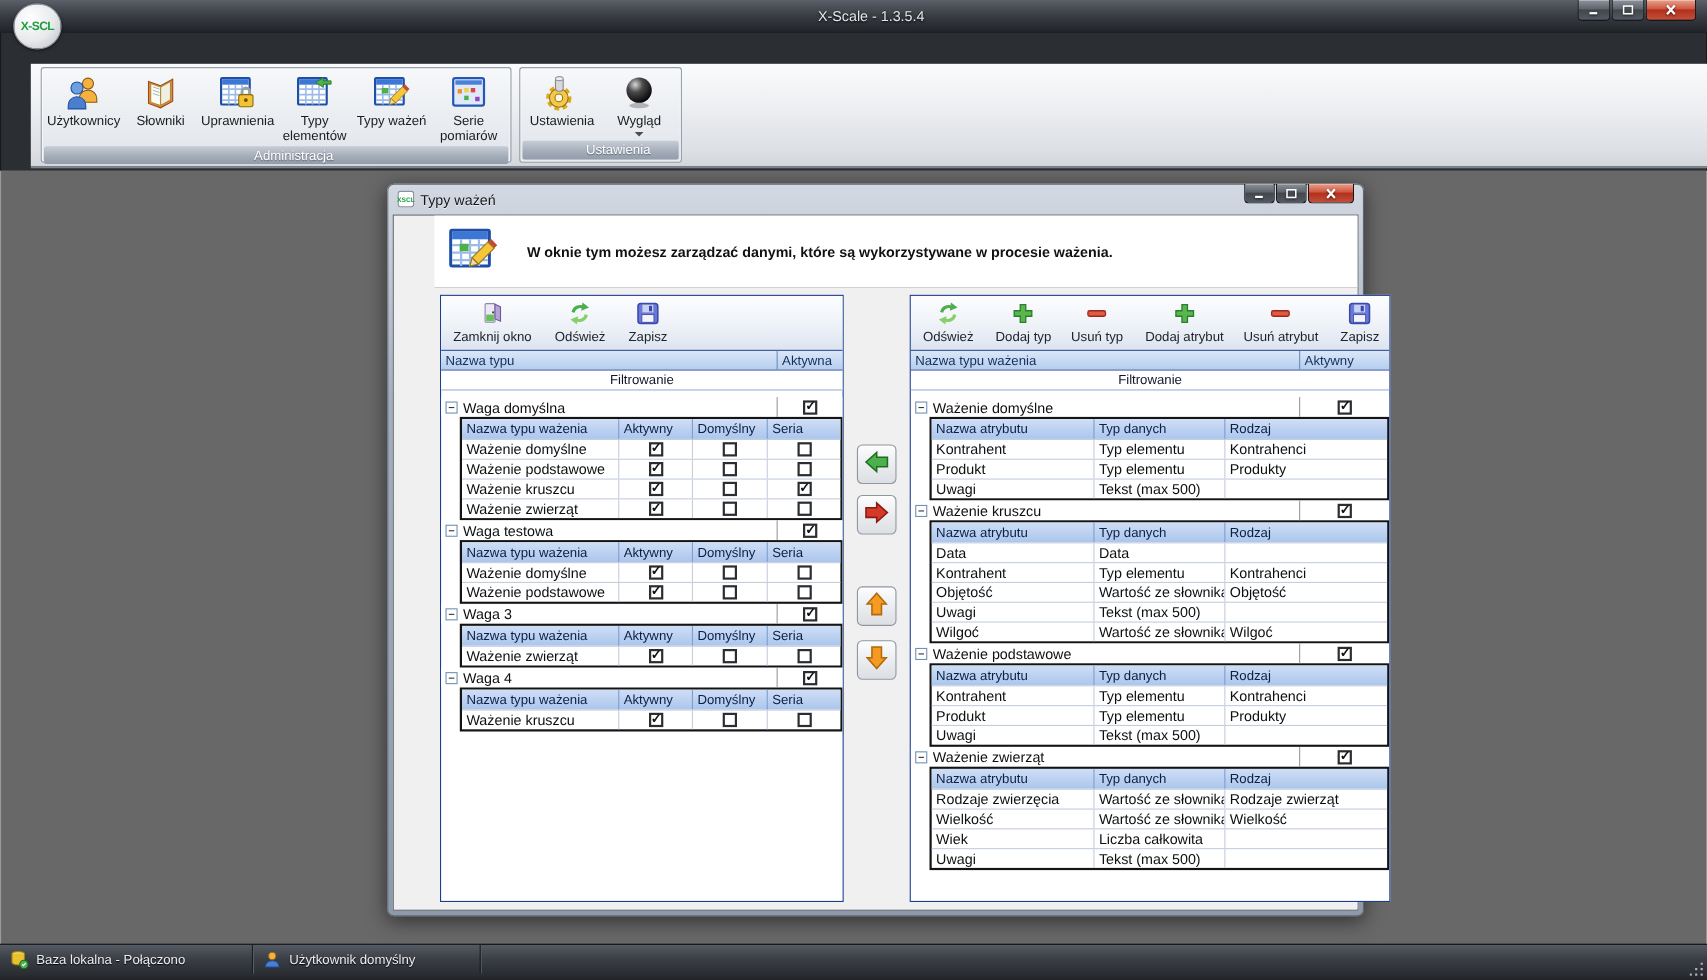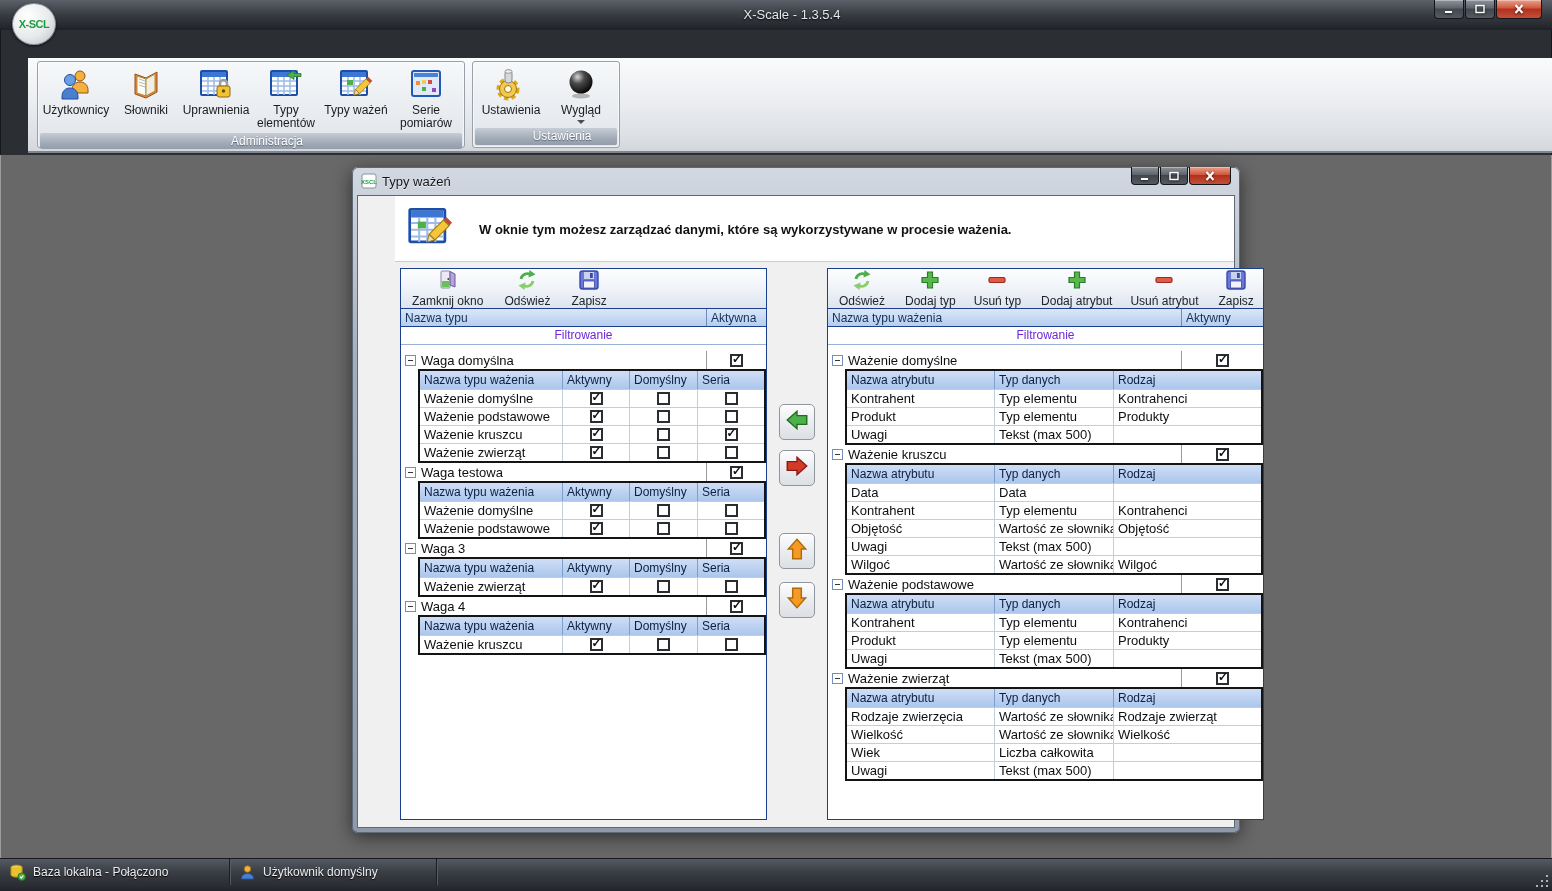"Zamknij okno" .ptoolbar { align-items: center -> flex-end; height: 40px -> 50px }
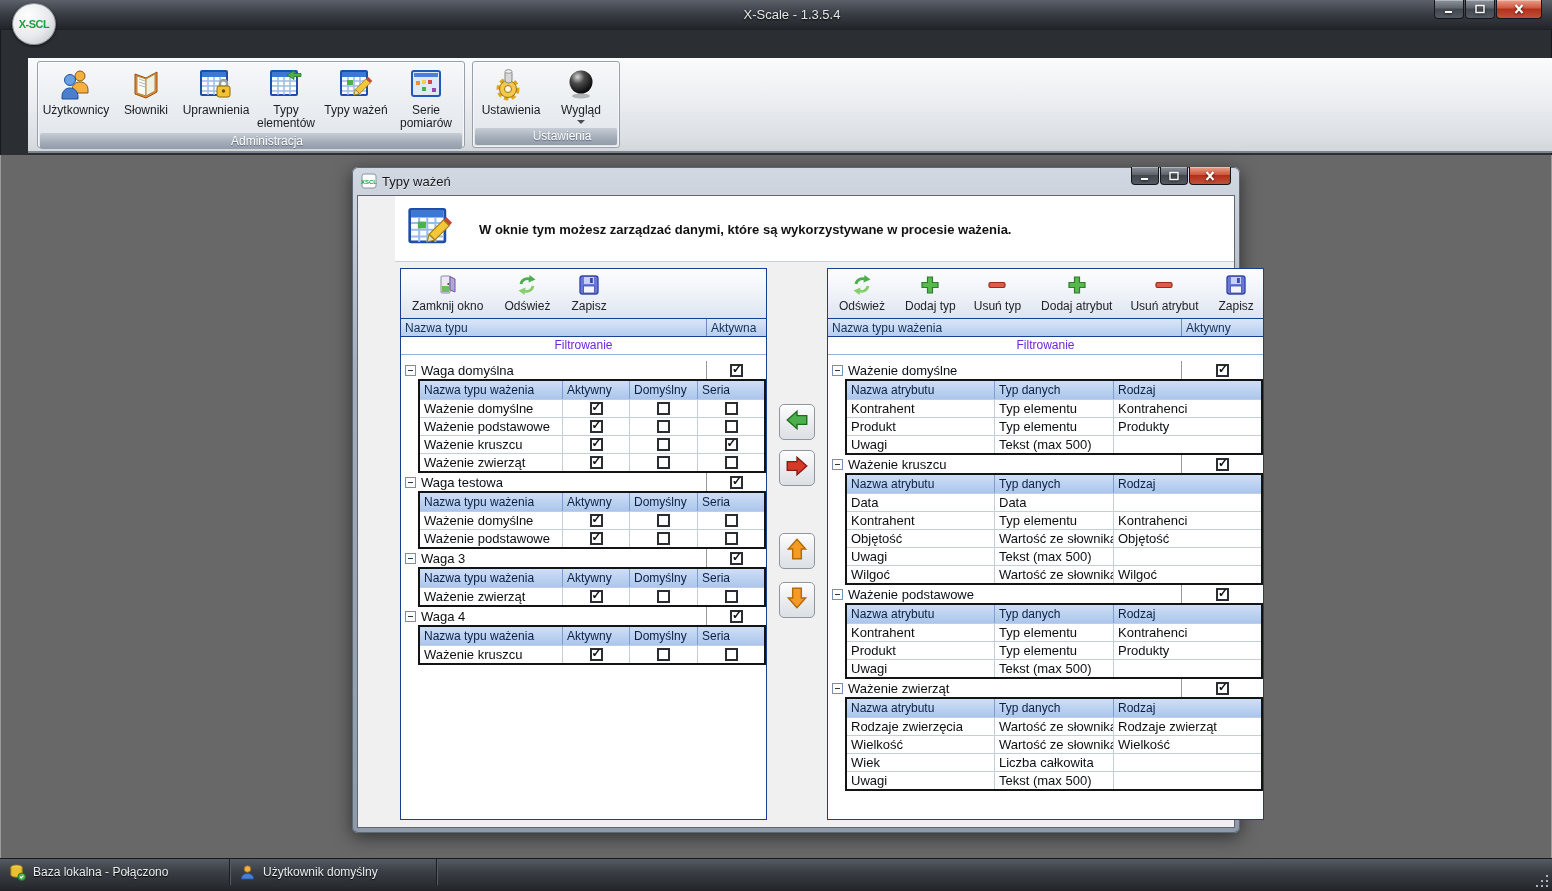"Filtrowanie" .filter-row { color: #6d28d9 -> #0f172a }
